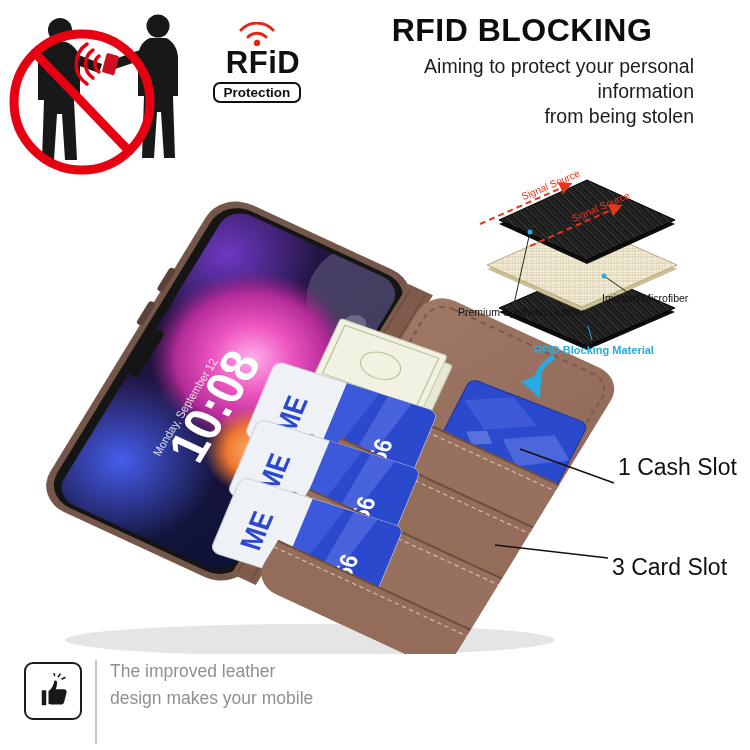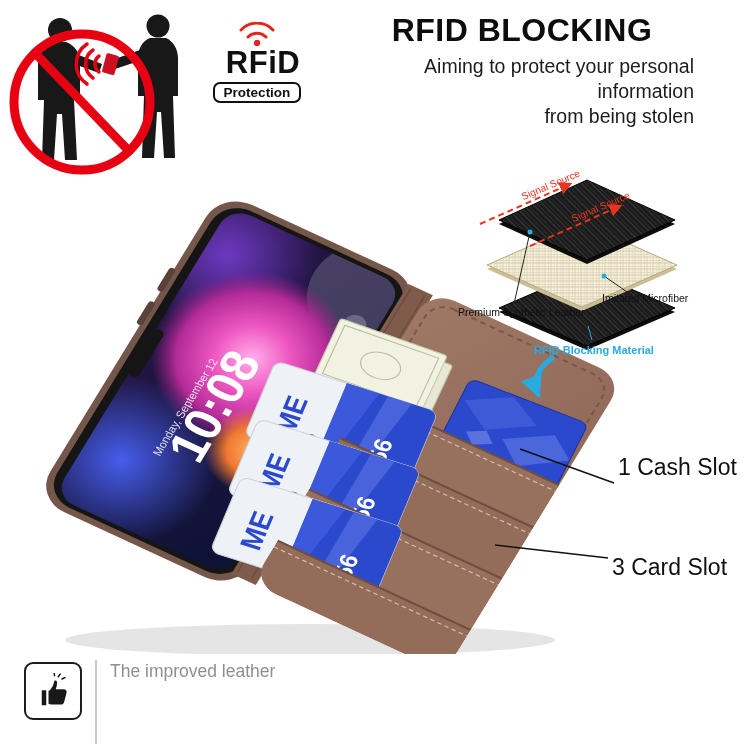"design makes your mobile" div { html: none -> <div>design makes your mobile</div> }
